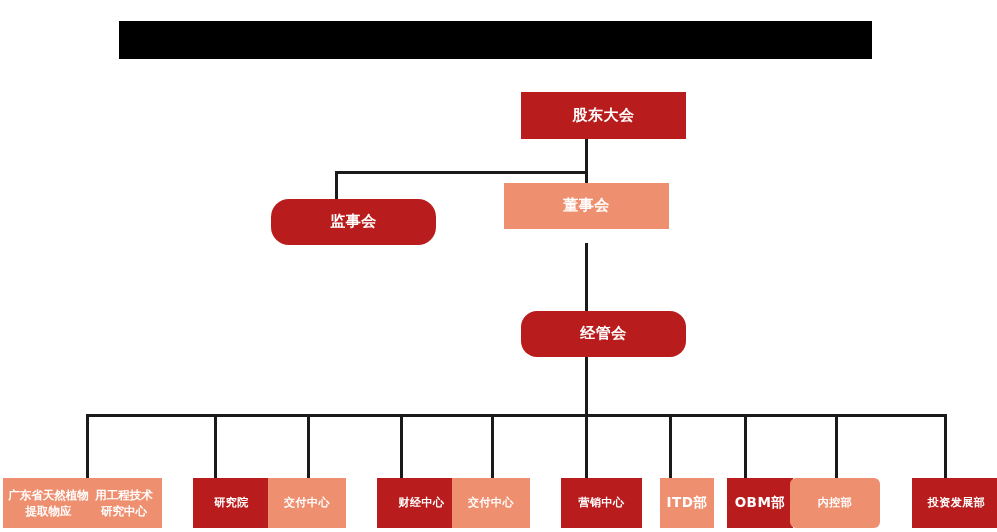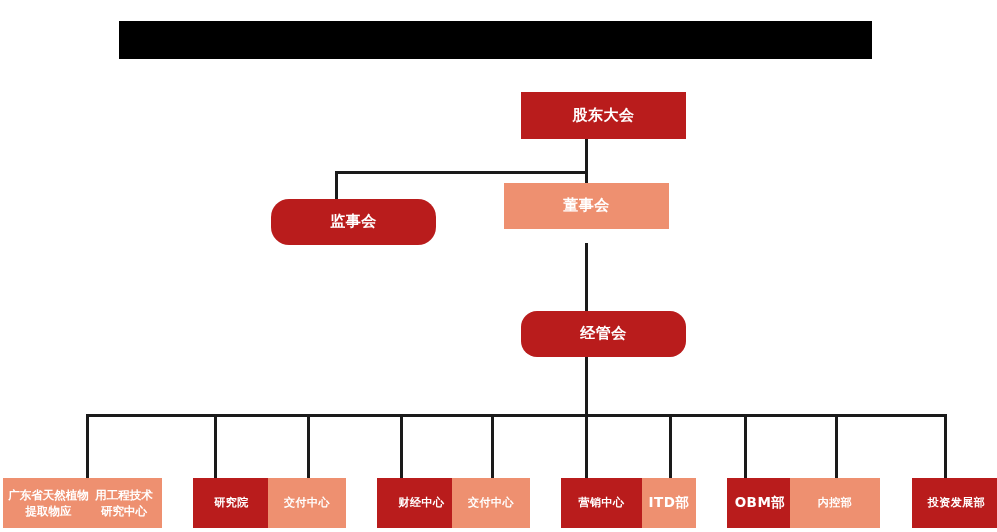"ITD部" div.node { left: 642px -> 660px }
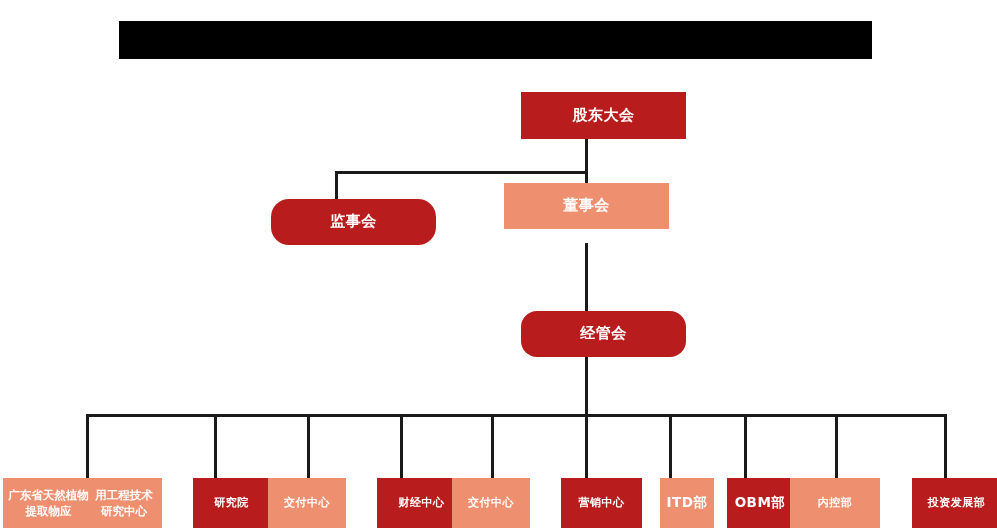"内控部" div.node { border-radius: none -> 6px }
